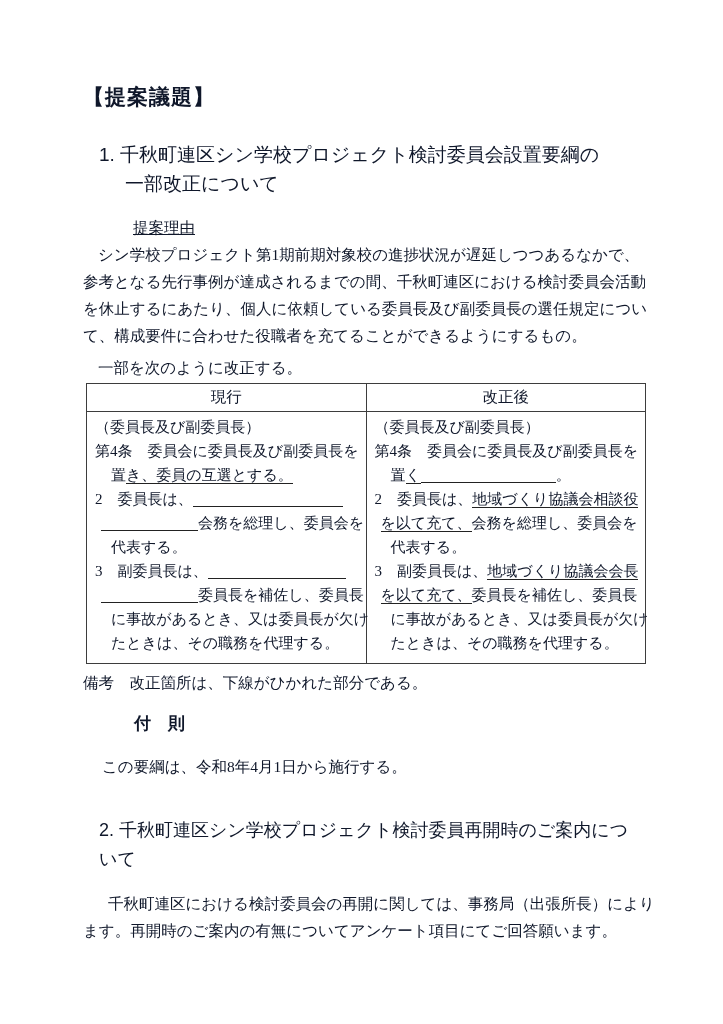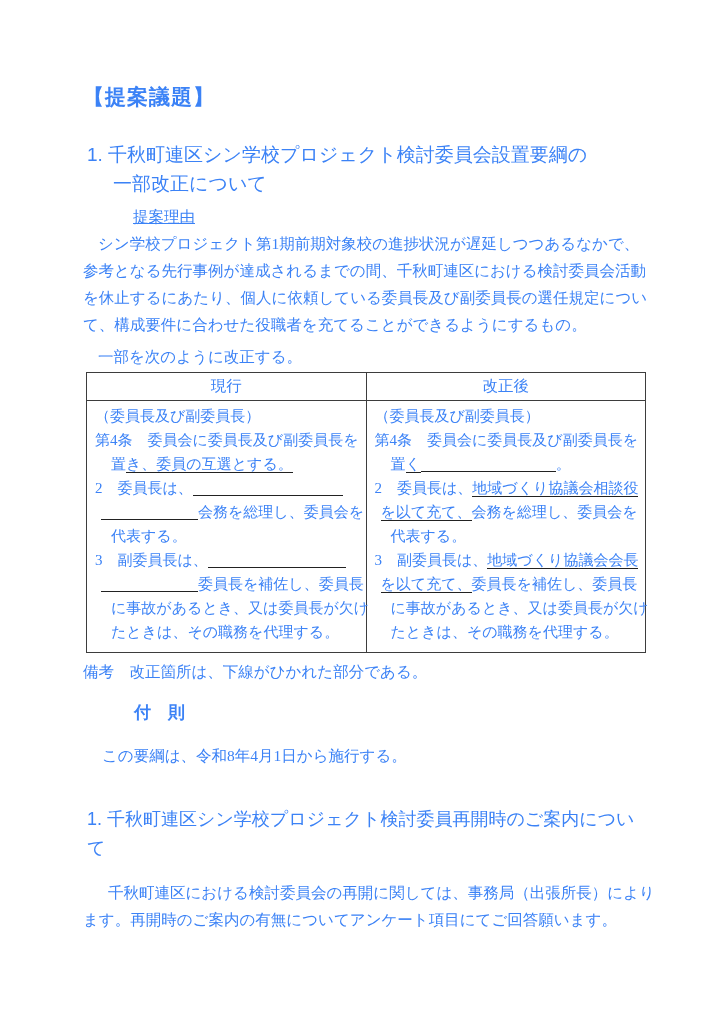"【提案議題】" .page { color: #3b82f6 -> #0f172a }
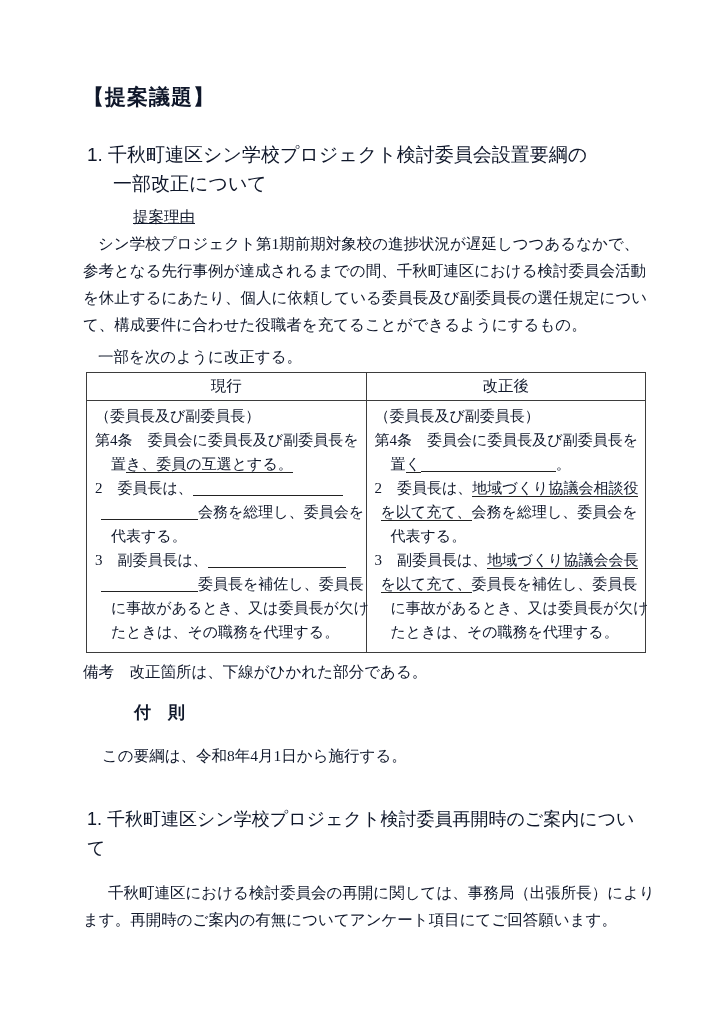"1. 千秋町連区シン学校プロジェクト検討委員会設置要綱の" .sec-heading { margin: 4px -> 16px }
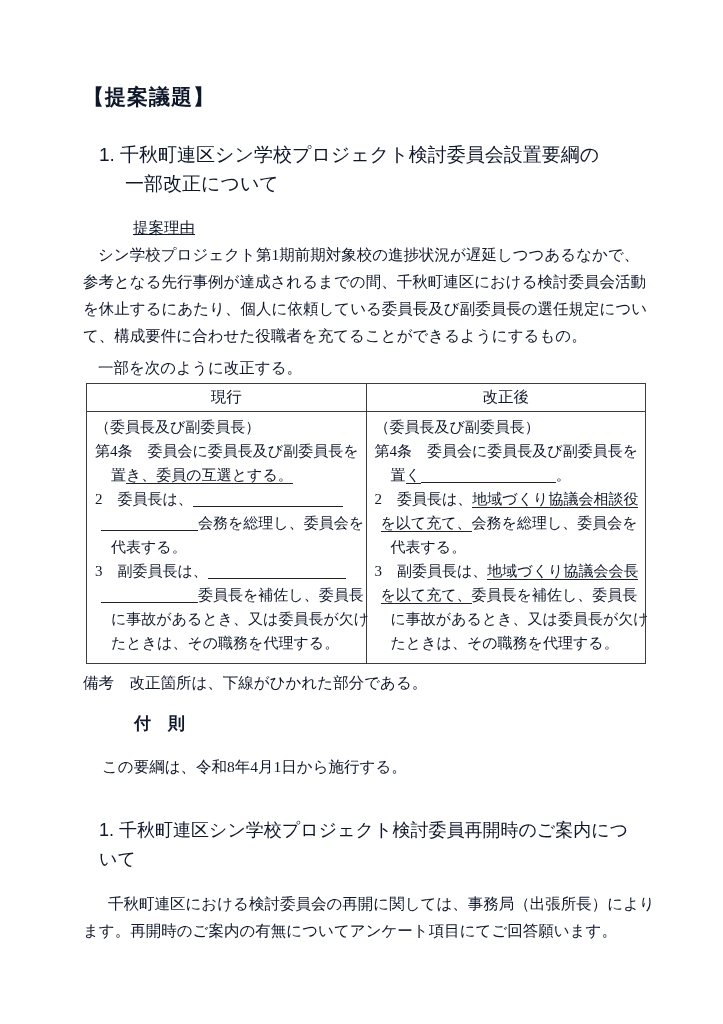"1. 千秋町連区シン学校プロジェクト検討委員再開時のご案内について" h2.sec-heading { text: 1 -> 2 }
